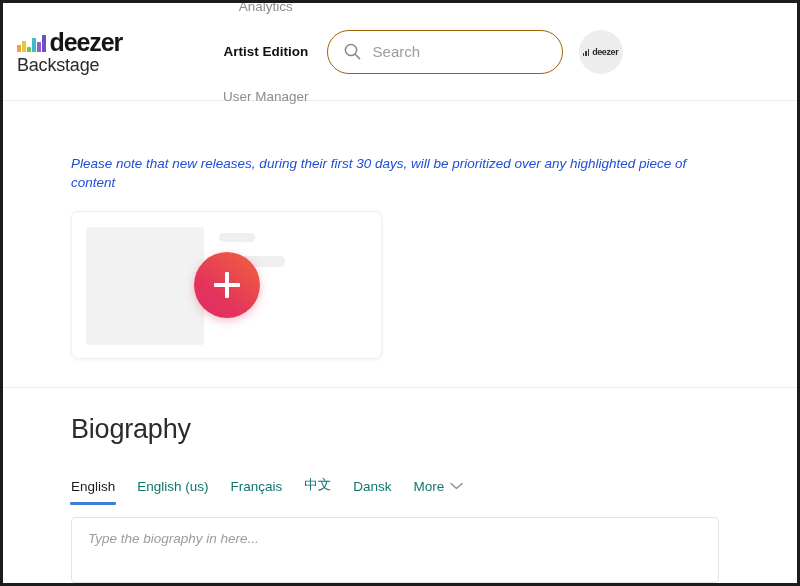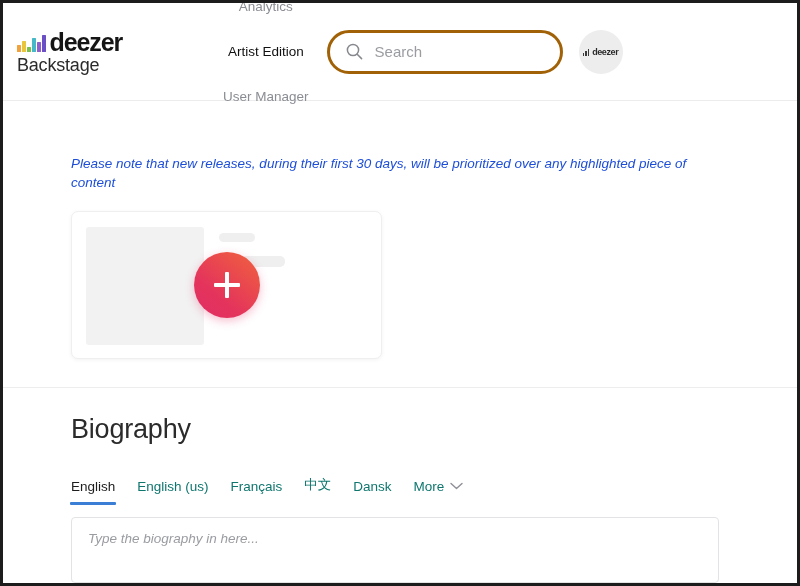"Artist Edition" .nav-item.active { font-weight: normal -> bold }
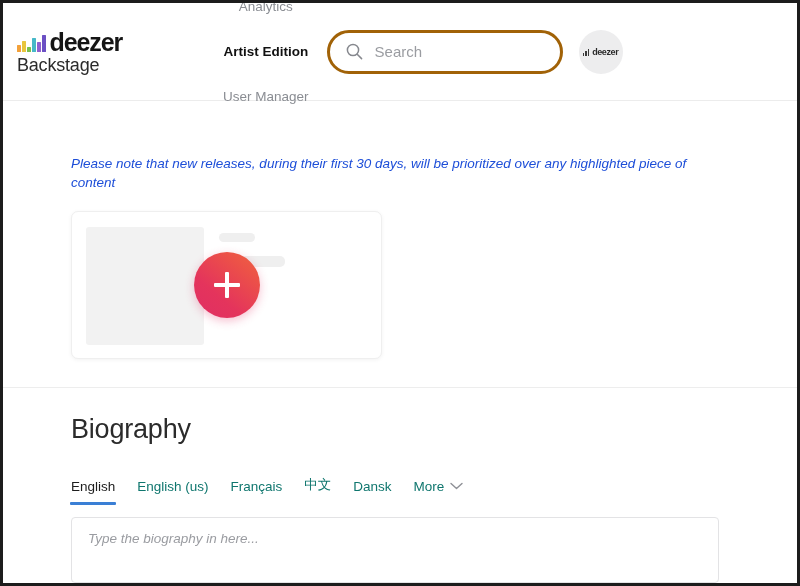"Search" .search { border: 3px solid #a16207 -> 1px solid #a16207 }
